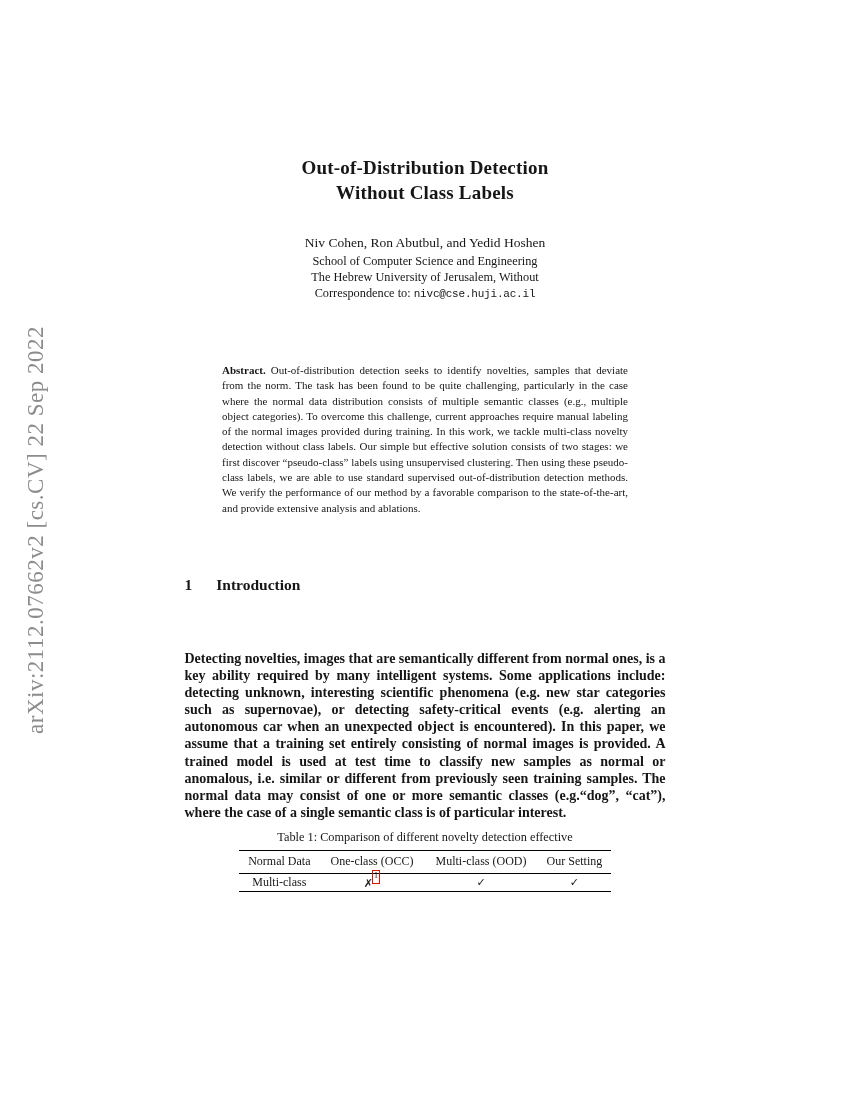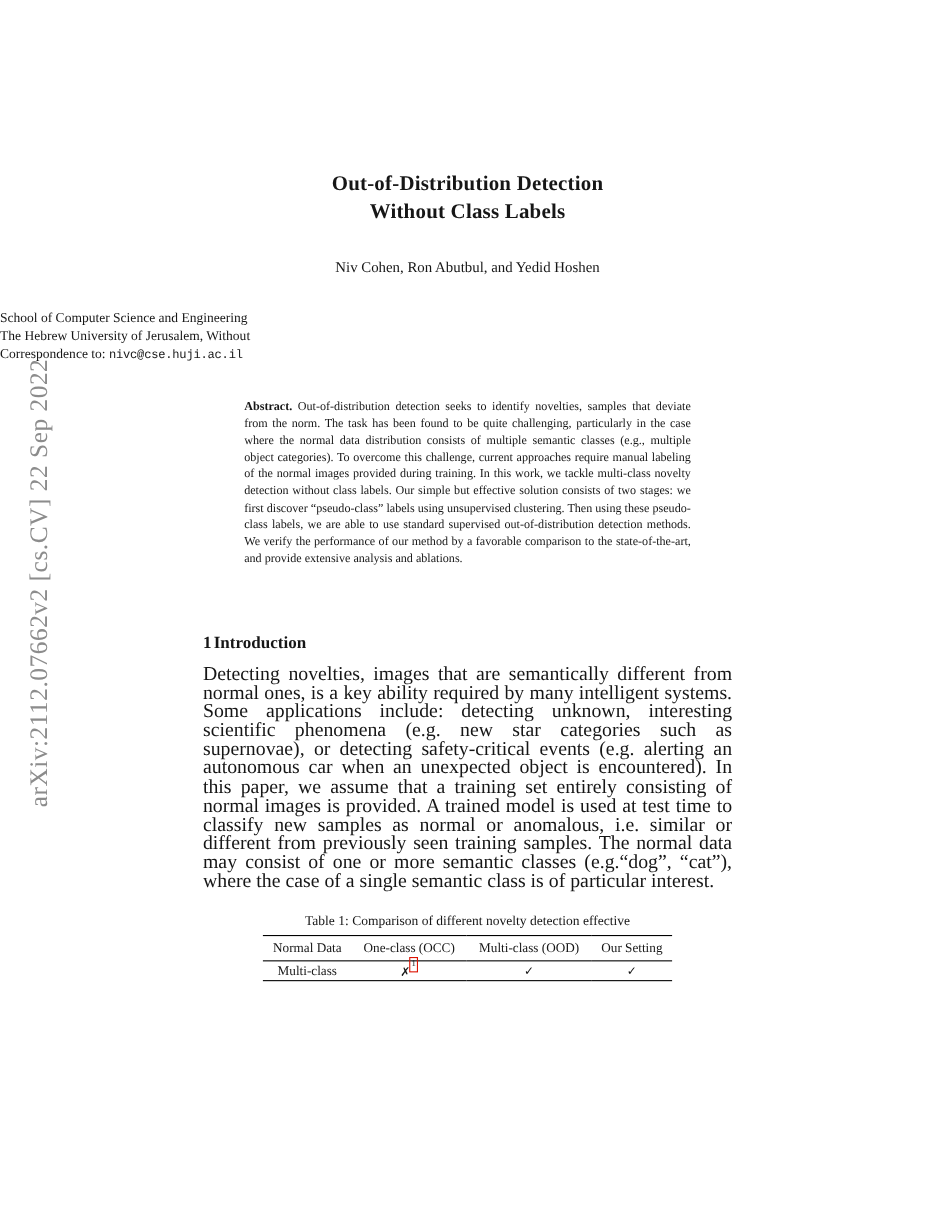"School of Computer Science and" .affil { text-align: left -> center; top: 282px -> 254px }
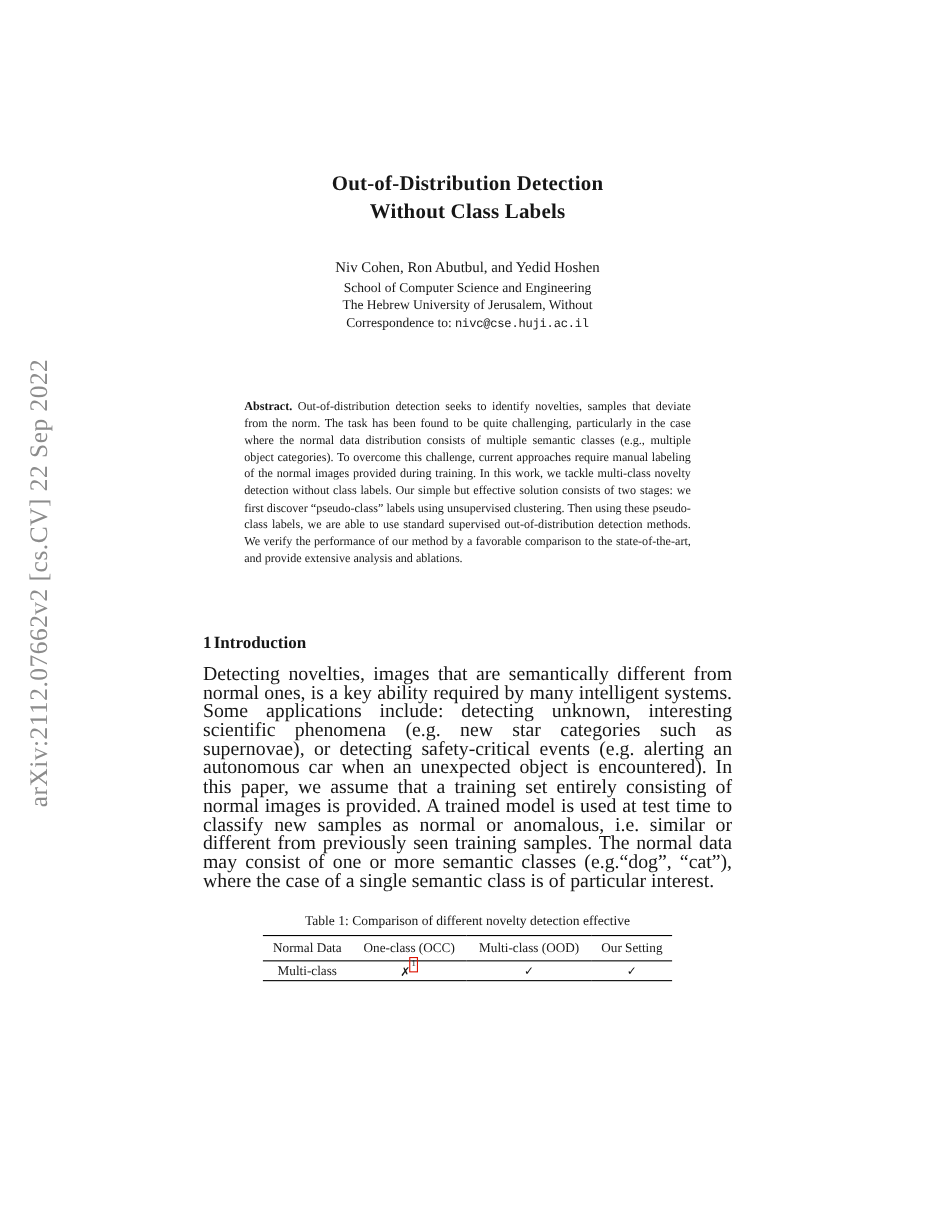"Introduction" .heading .sectitle { margin-left: 2px -> 24px }
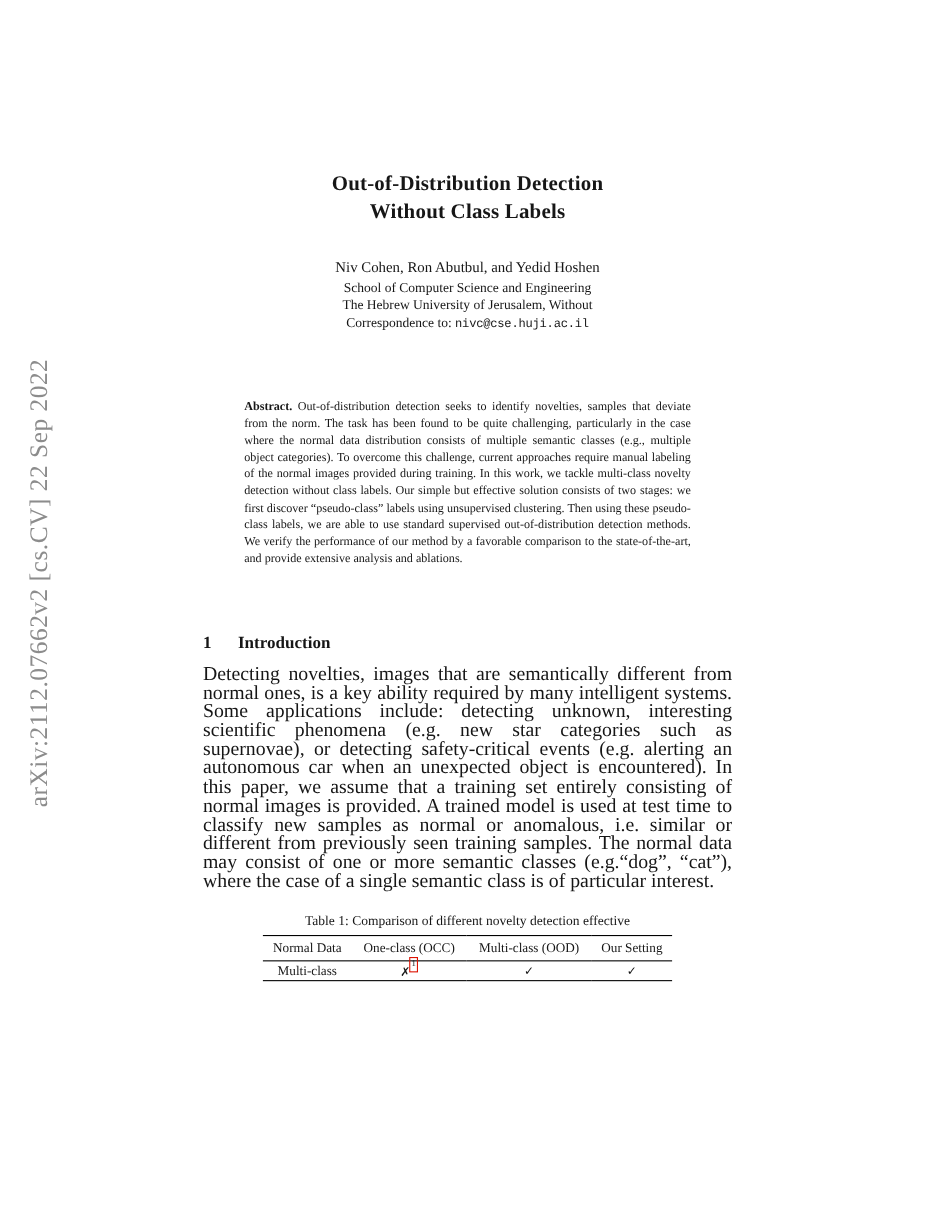"Detecting novelties, images that are" .intro { font-size: 18px -> 14px; font-weight: none -> bold; top: 604px -> 650px }
